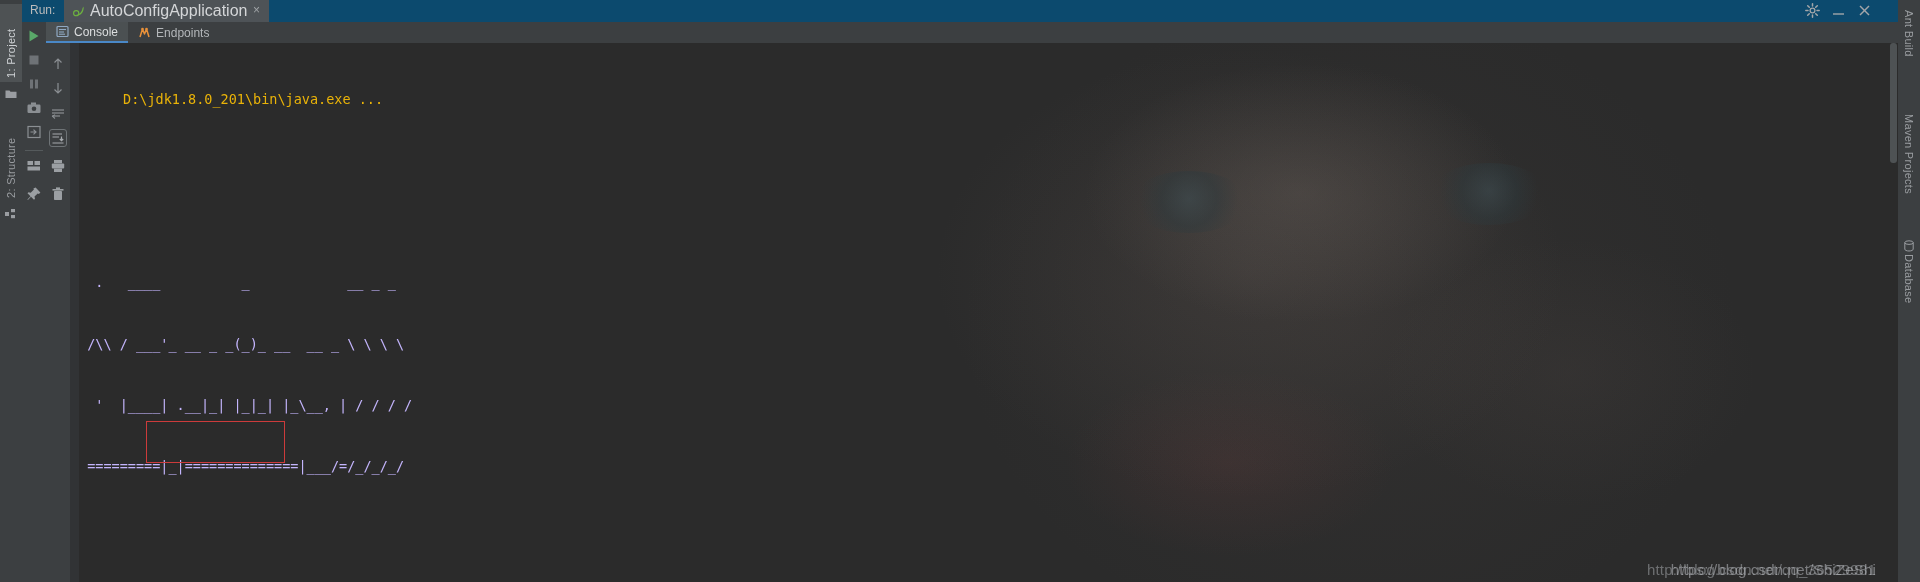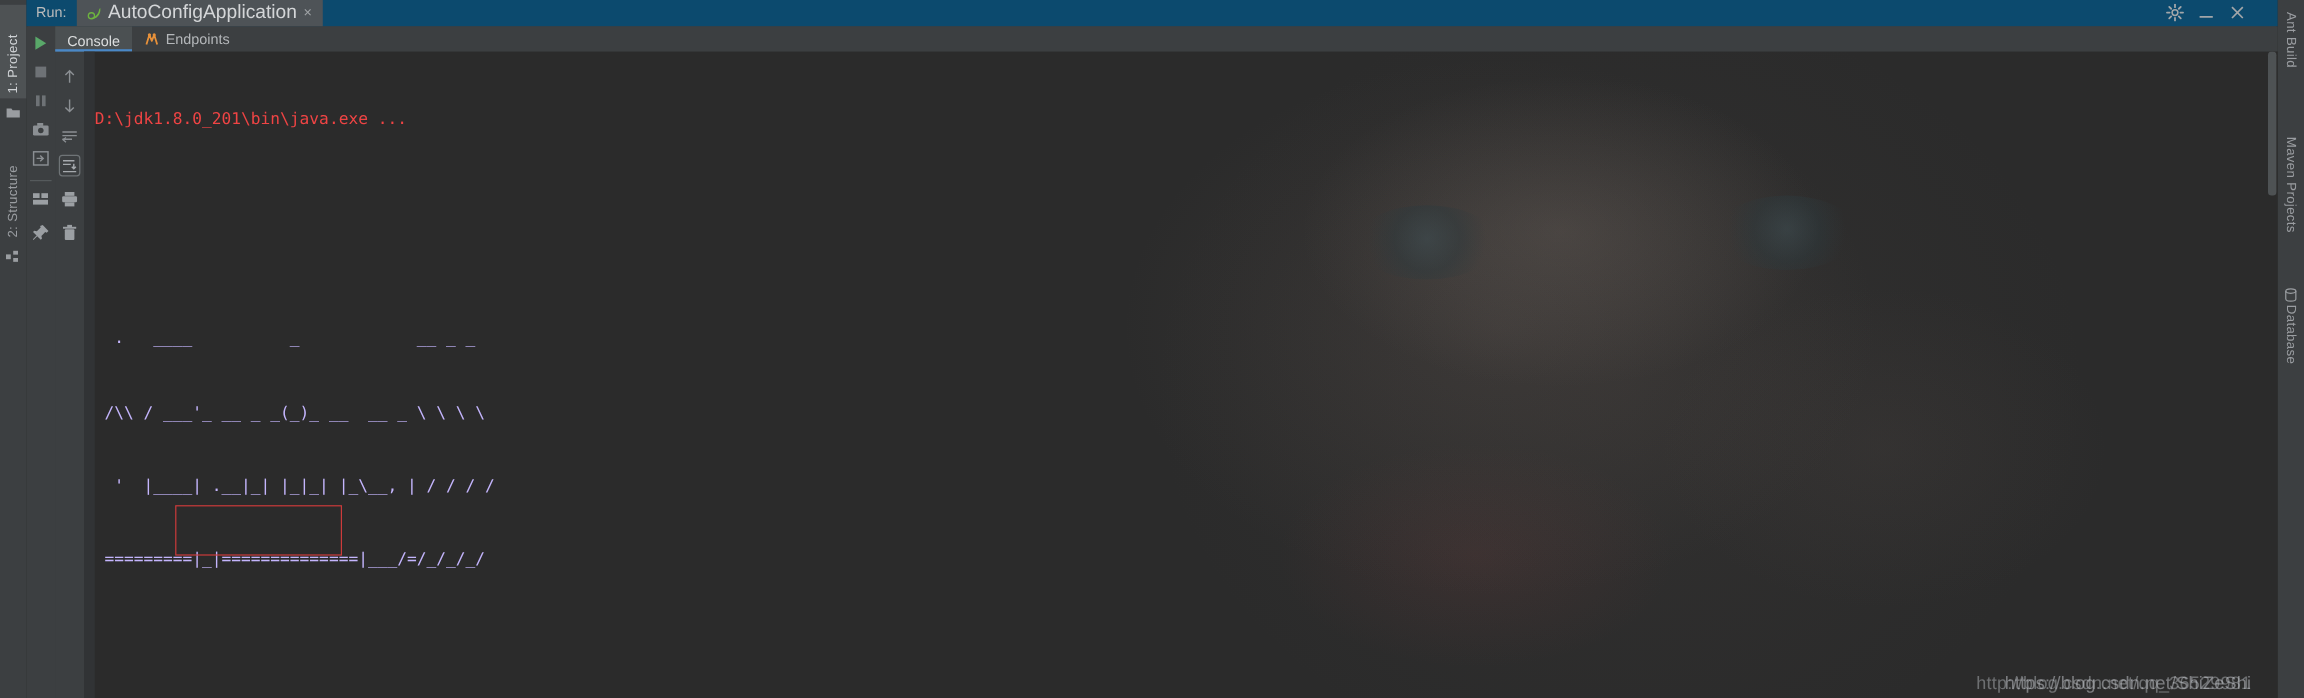"Console" .subtab.sel { flex-direction: column -> none }
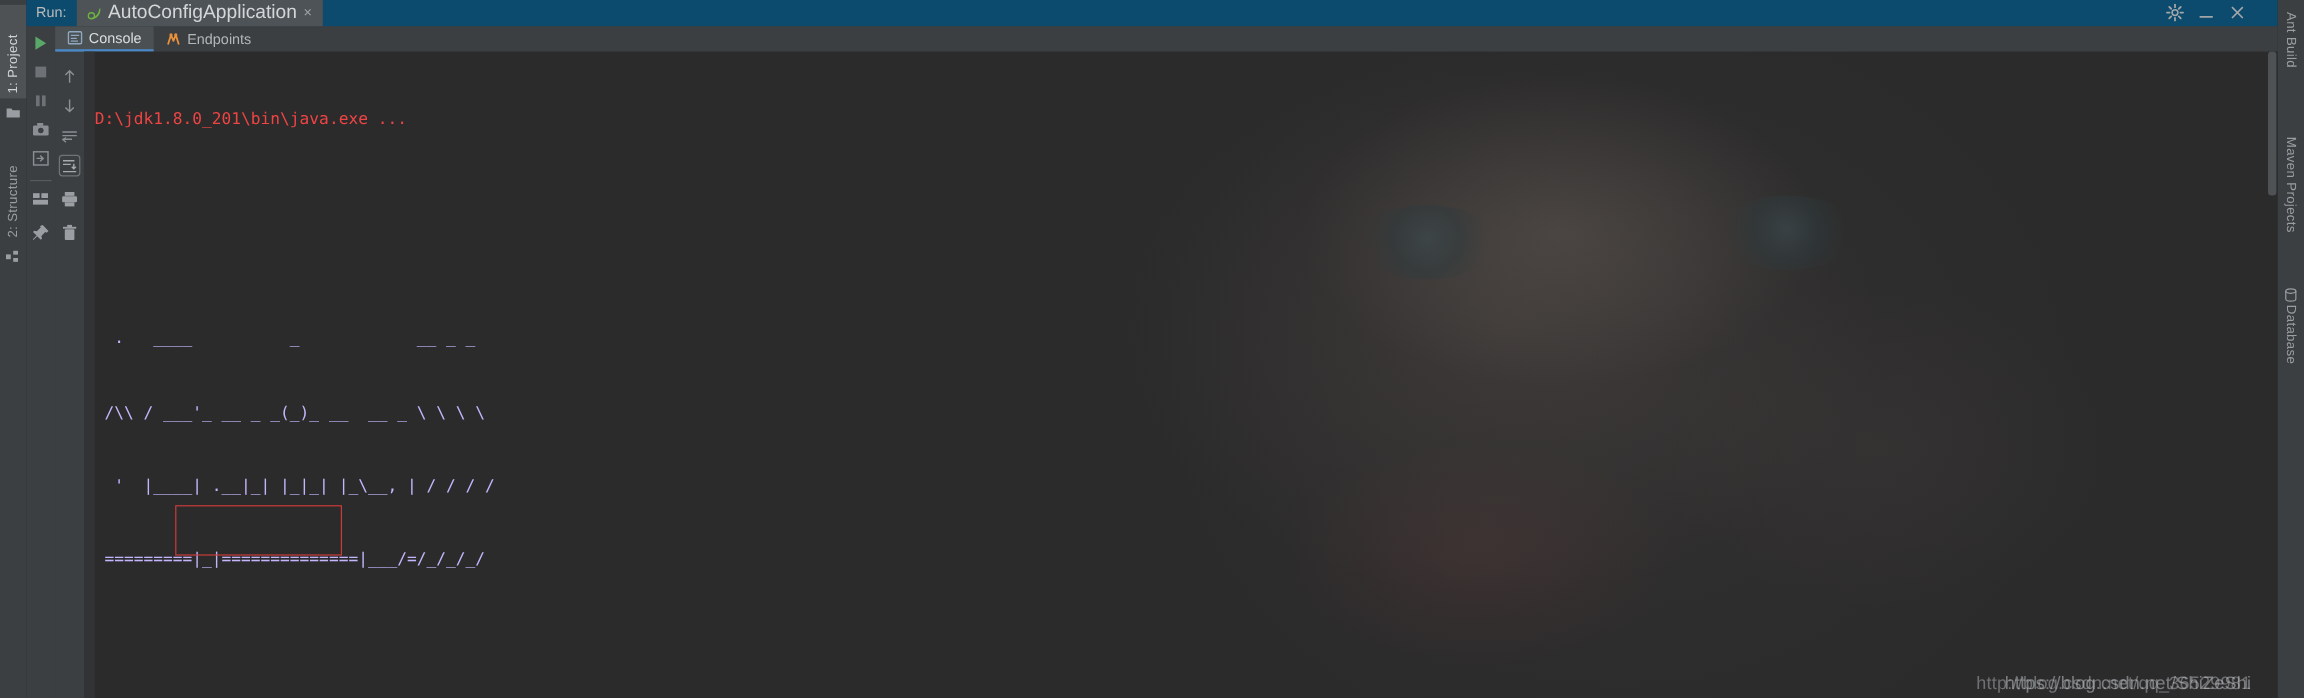"D:\jdk1.8.0_201\bin\java.exe ..." .c-gray { color: #ef4444 -> #eab308; margin-left: none -> 44px }
